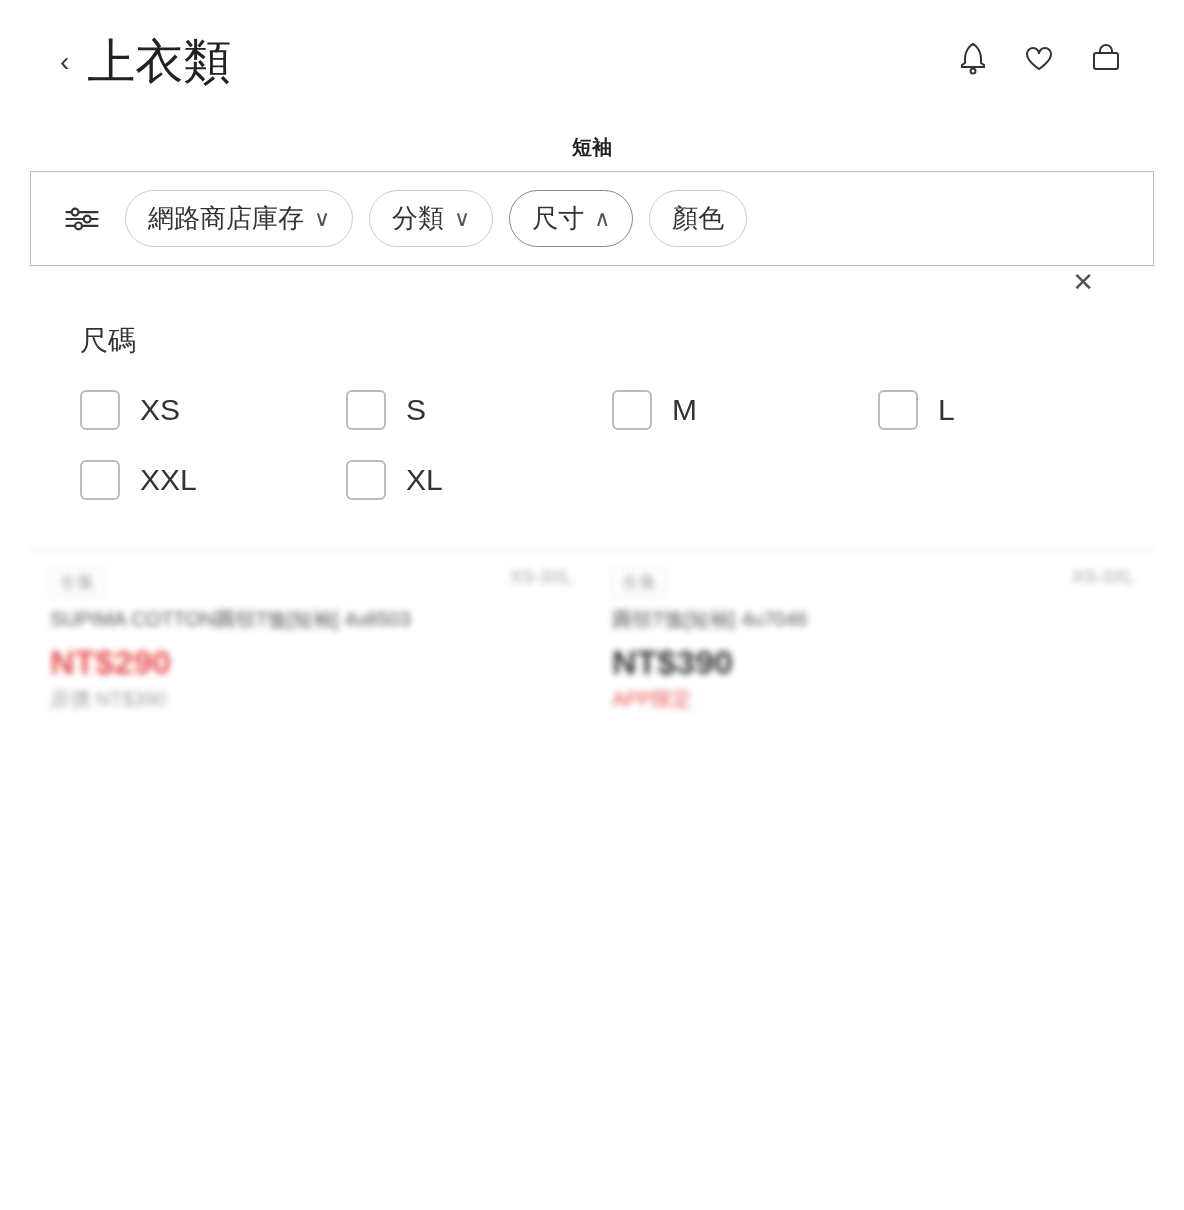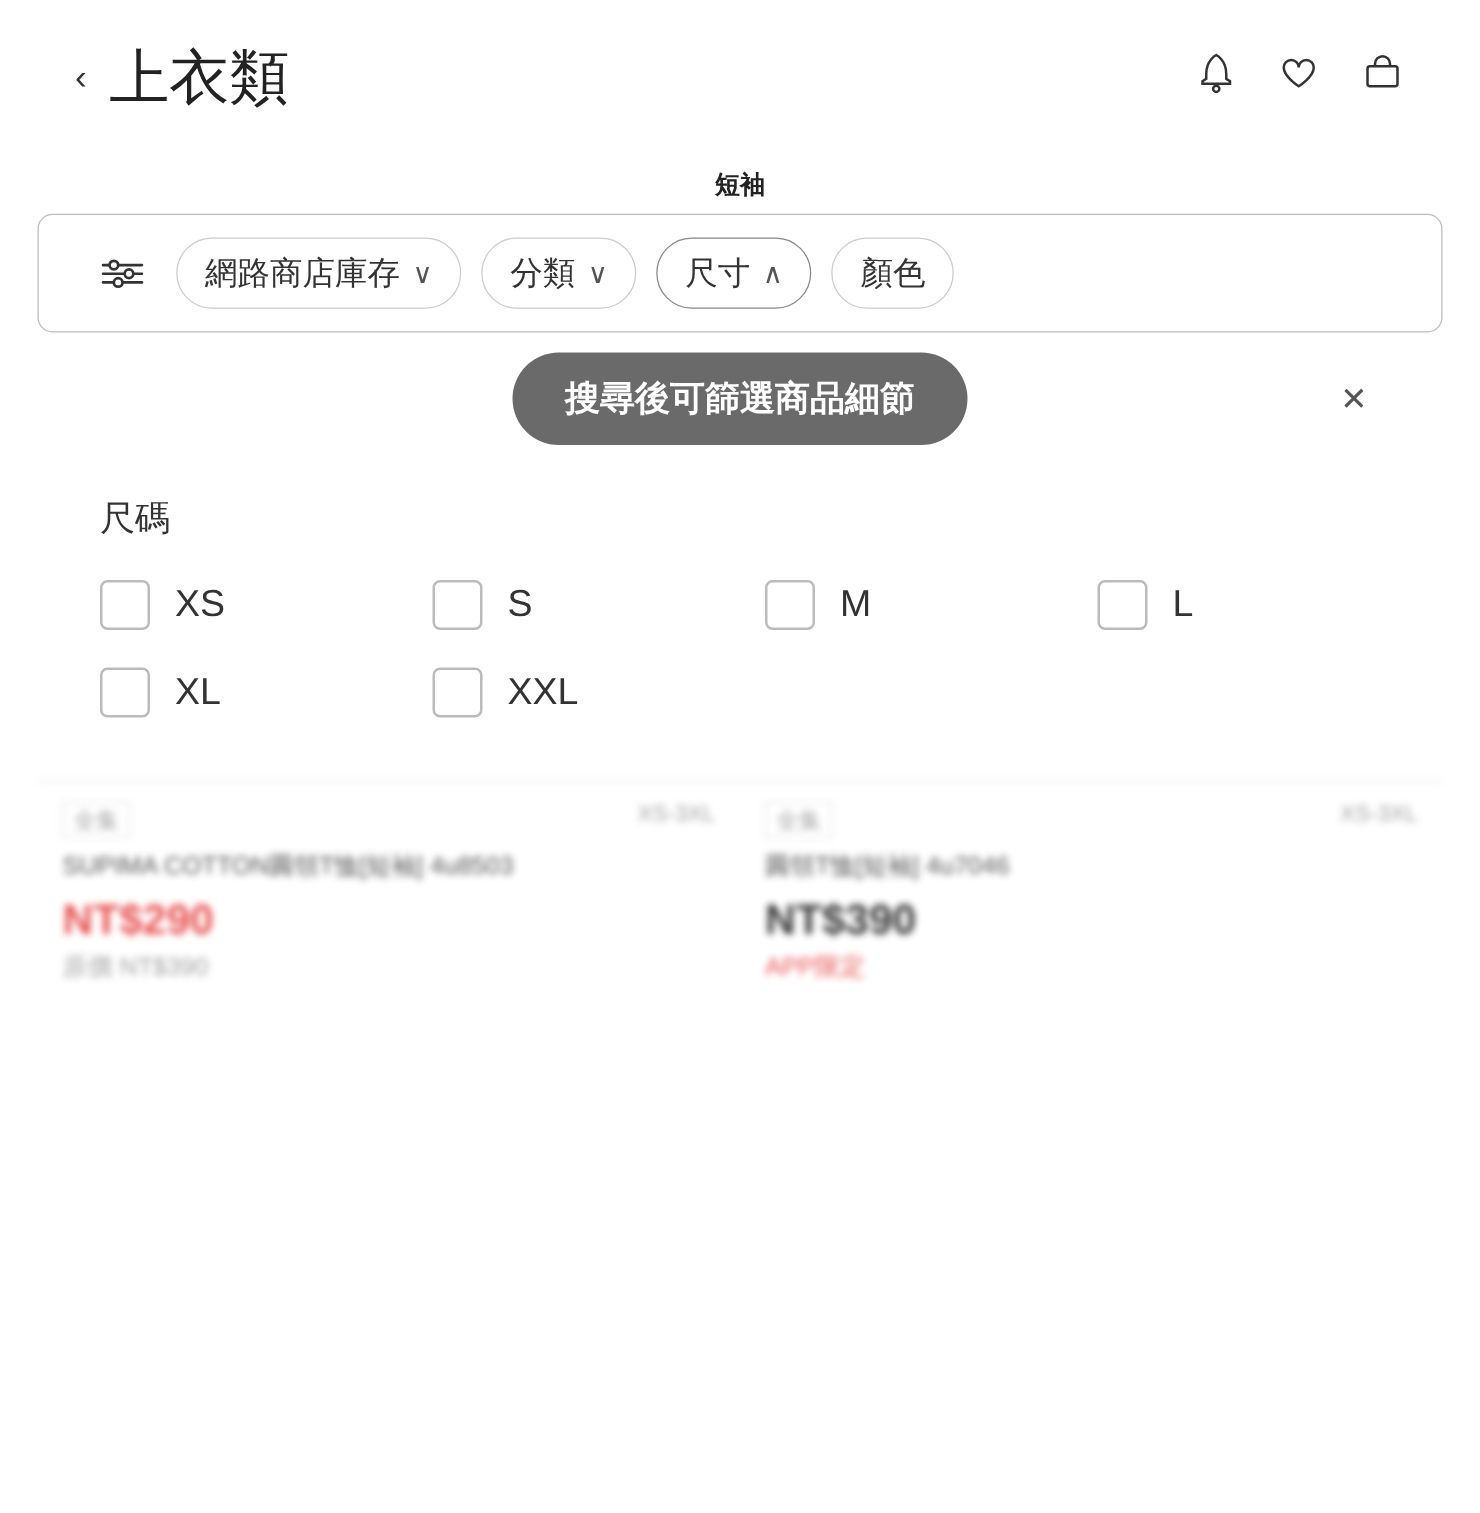"網路商店庫存" .filter-bar-wrapper { border-radius: 12px -> 0; padding: 18px 40px -> 18px 24px }
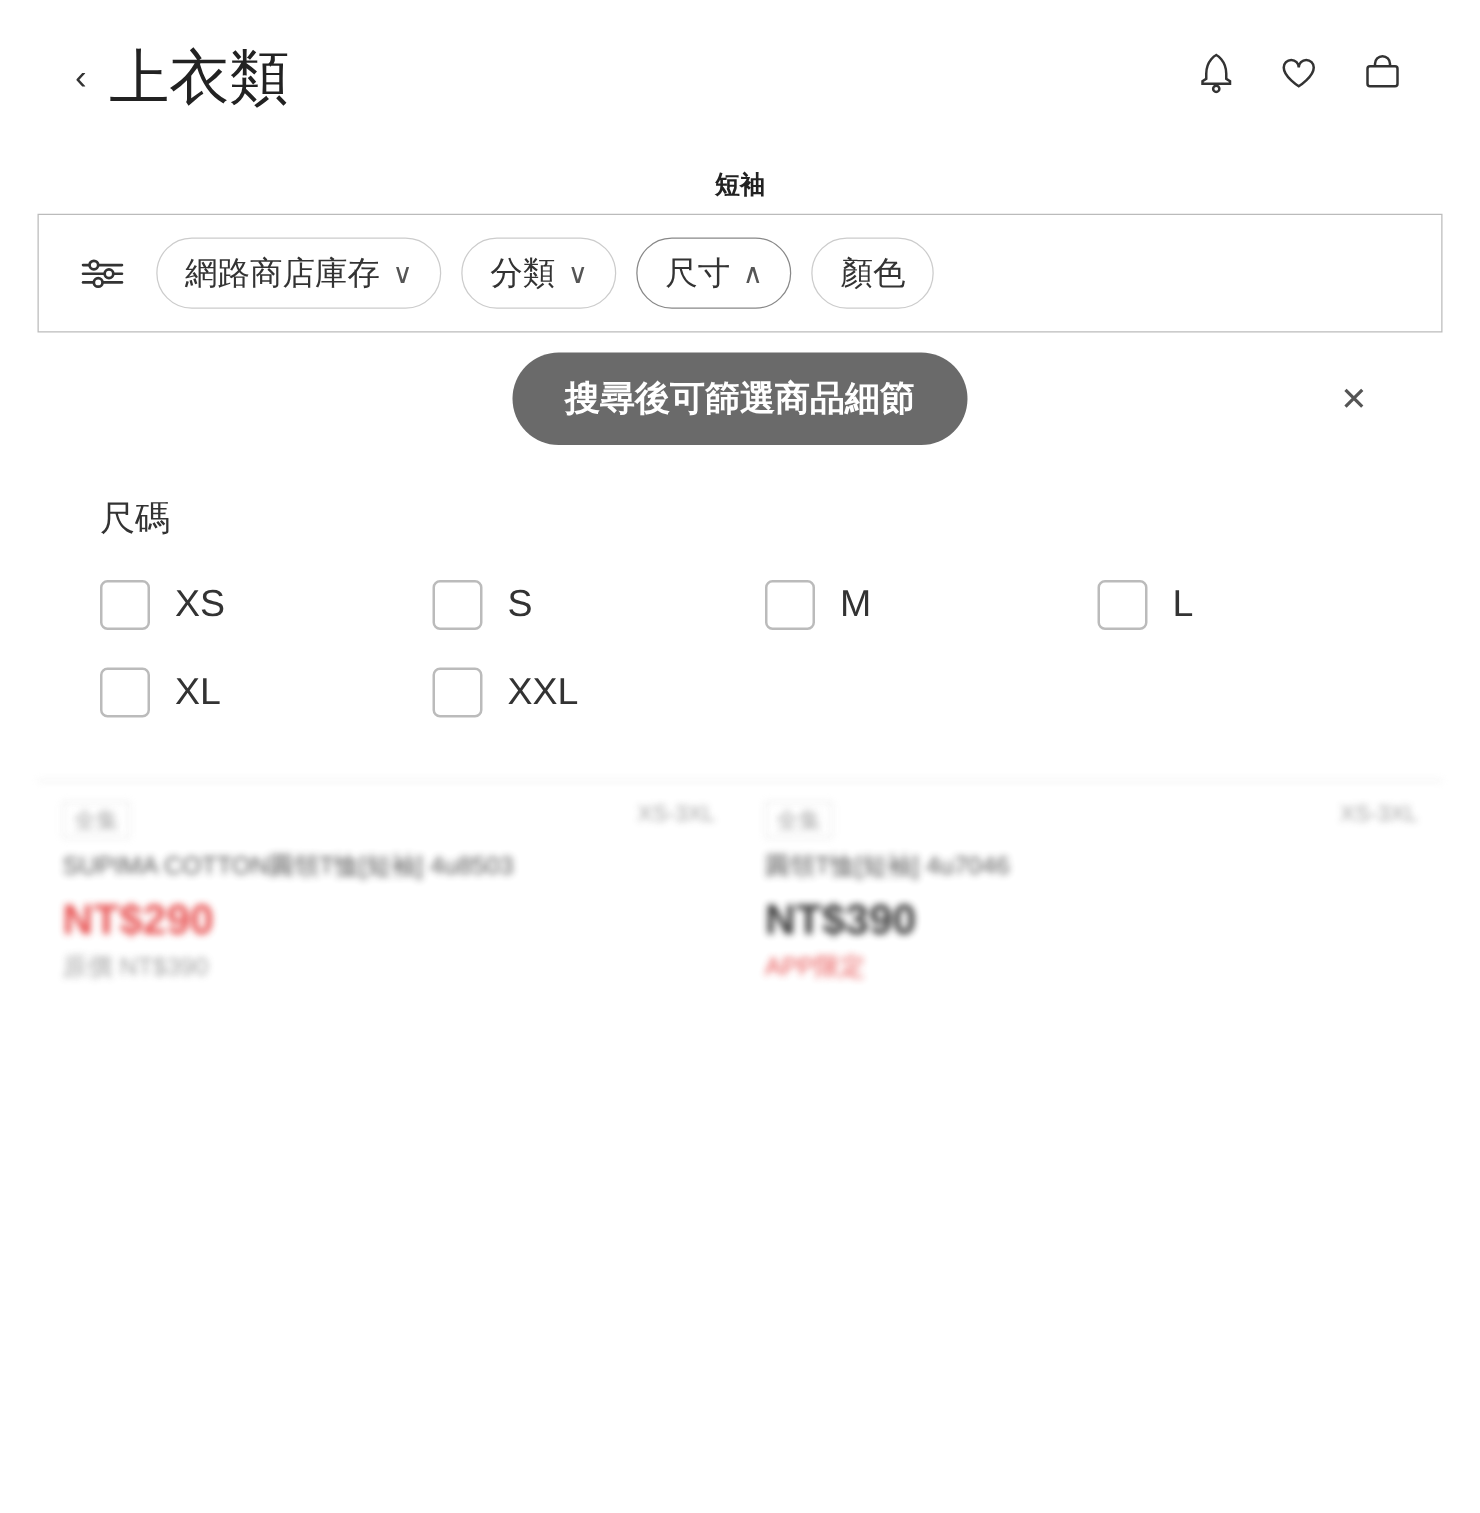"搜尋後可篩選商品細節" div.tooltip-bubble { html: <div> <span>搜尋後可篩選商品細節</span> </div> -> none }
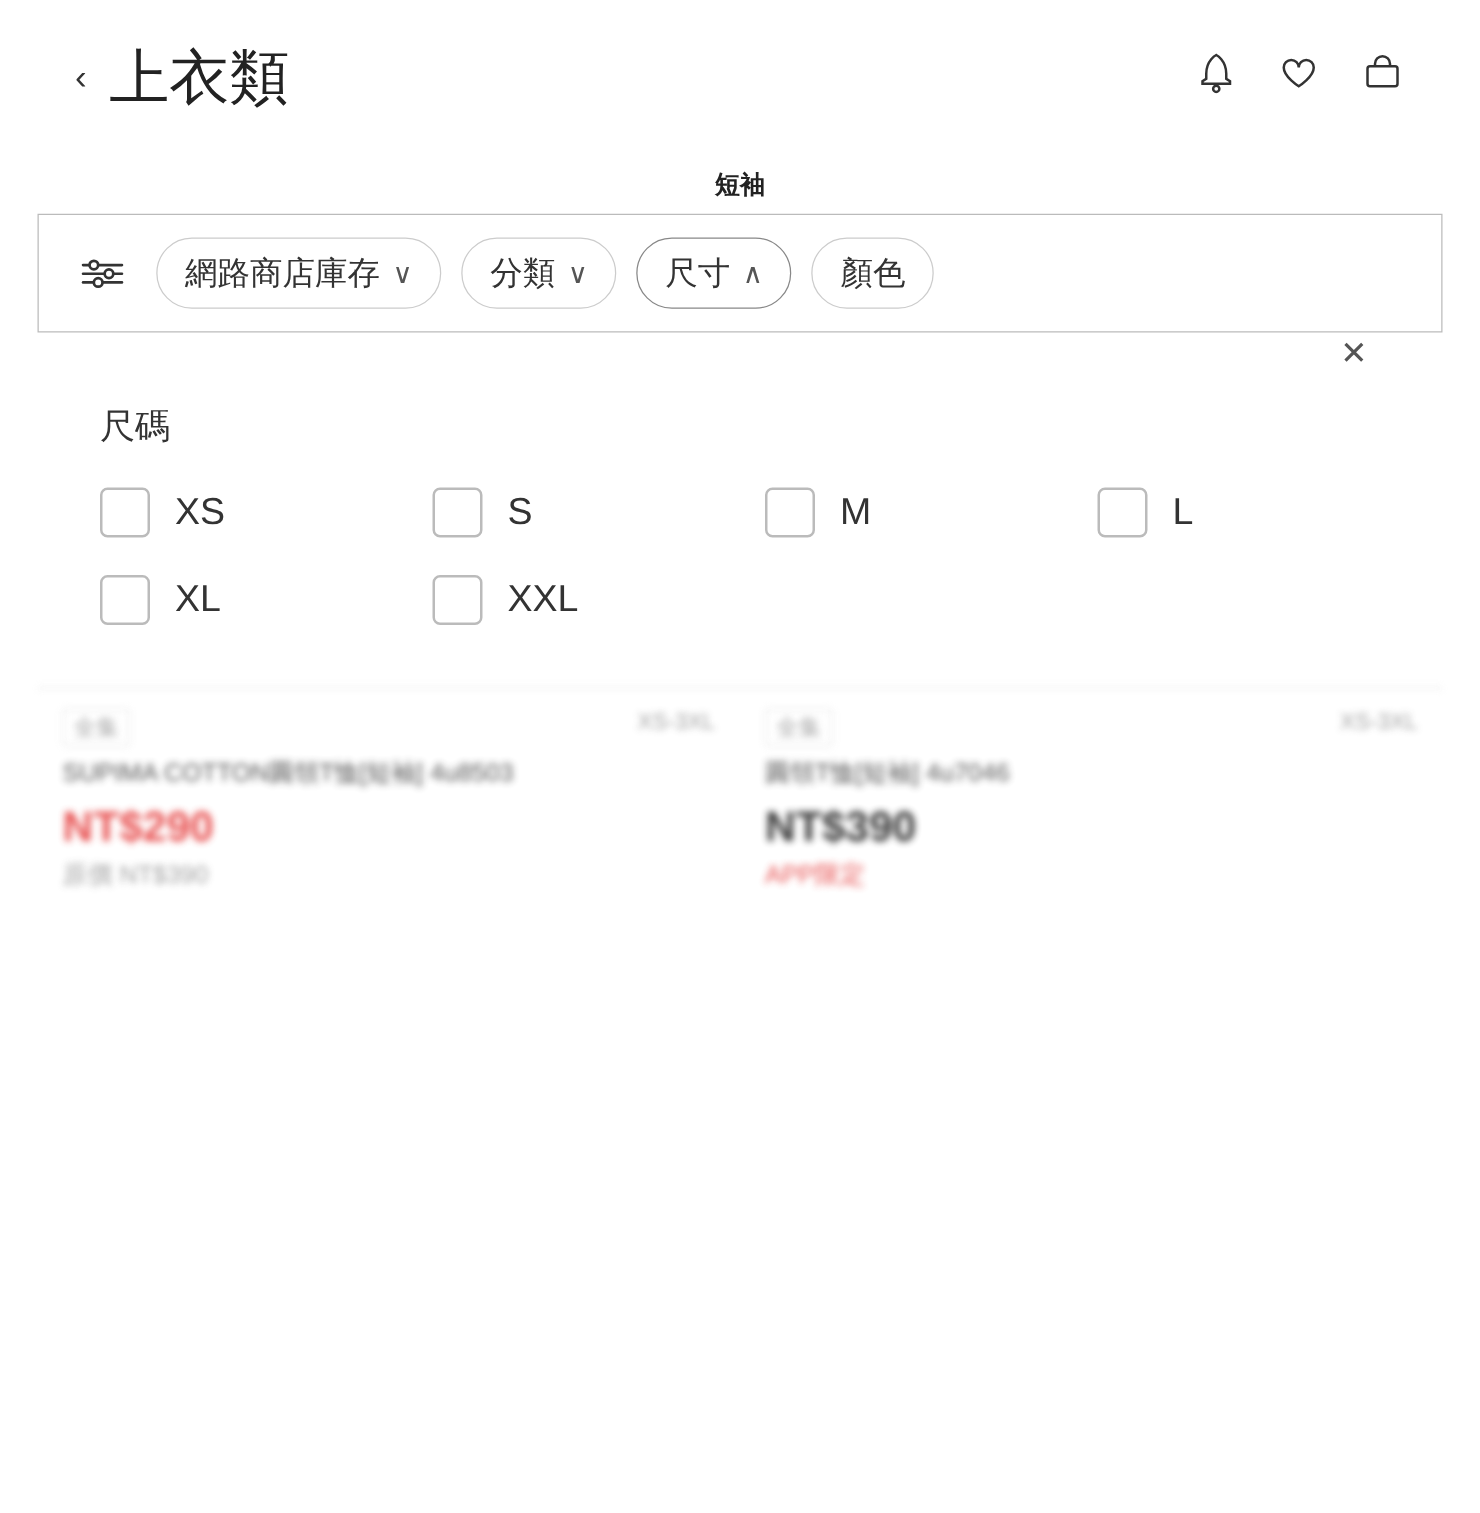"XL" div.size-item { order: before "XXL" -> after "XXL" }
